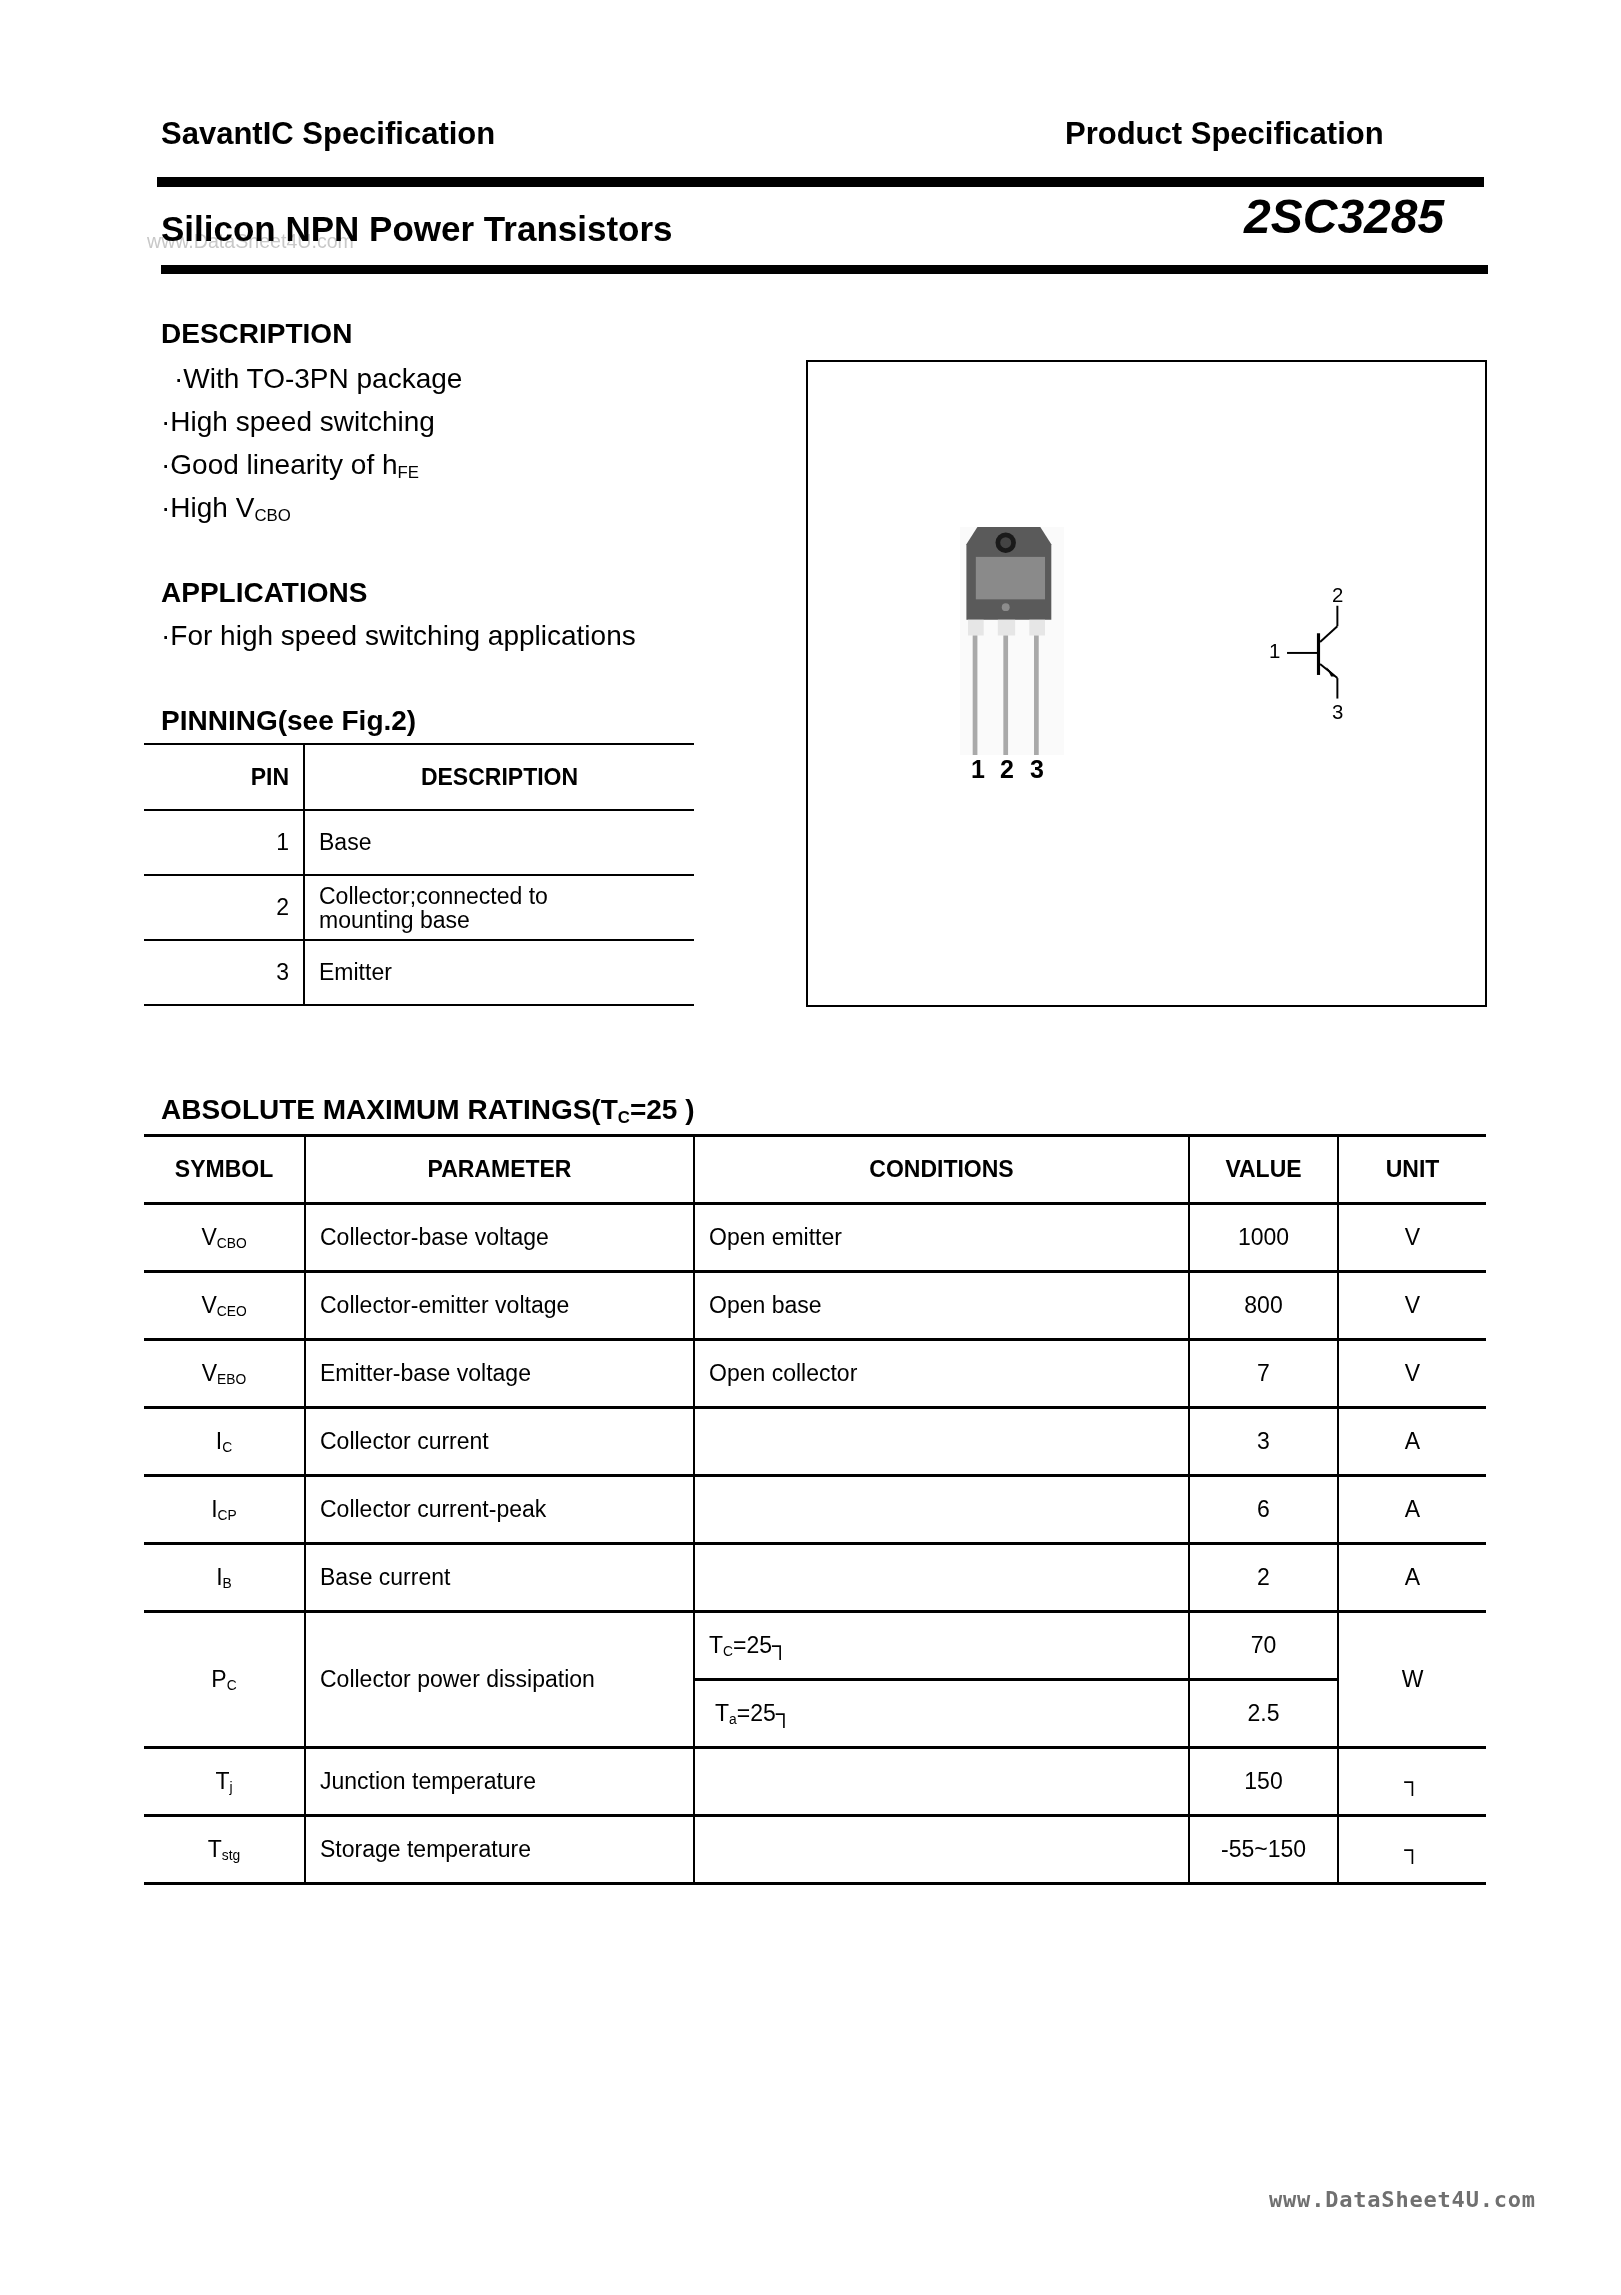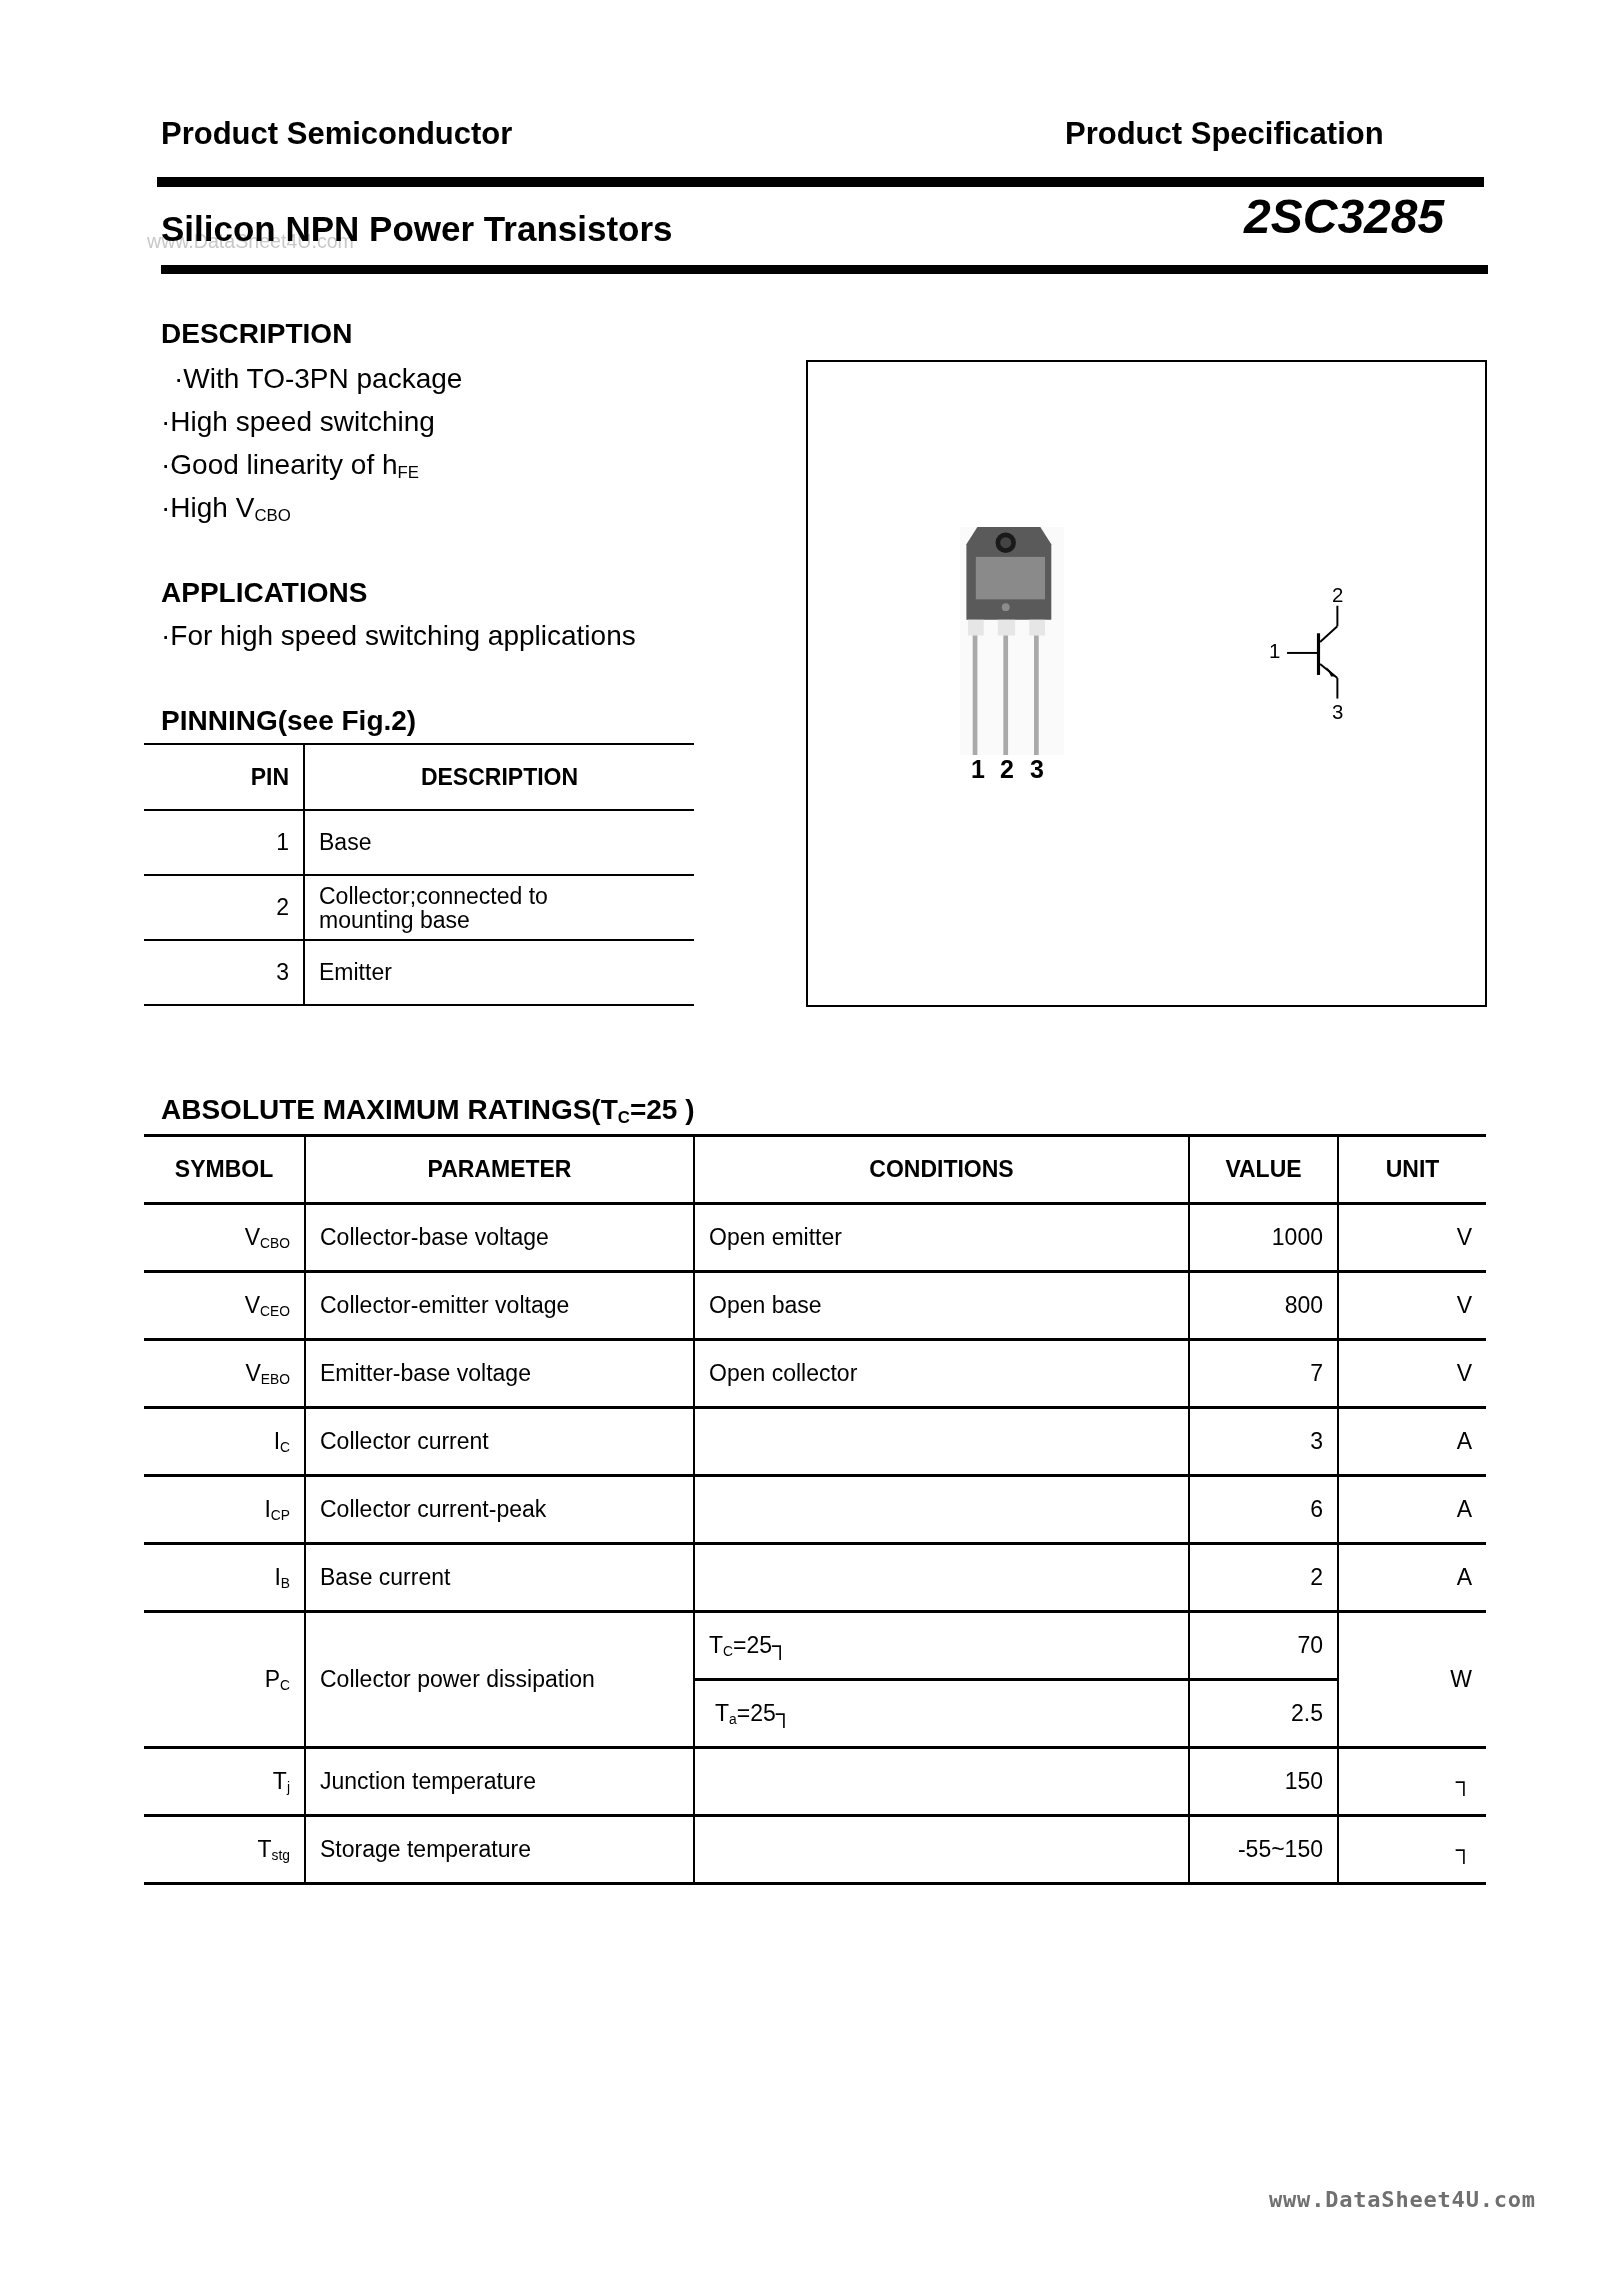"Product Semiconductor" div.abs { text: Product Semiconductor -> SavantIC Specification }
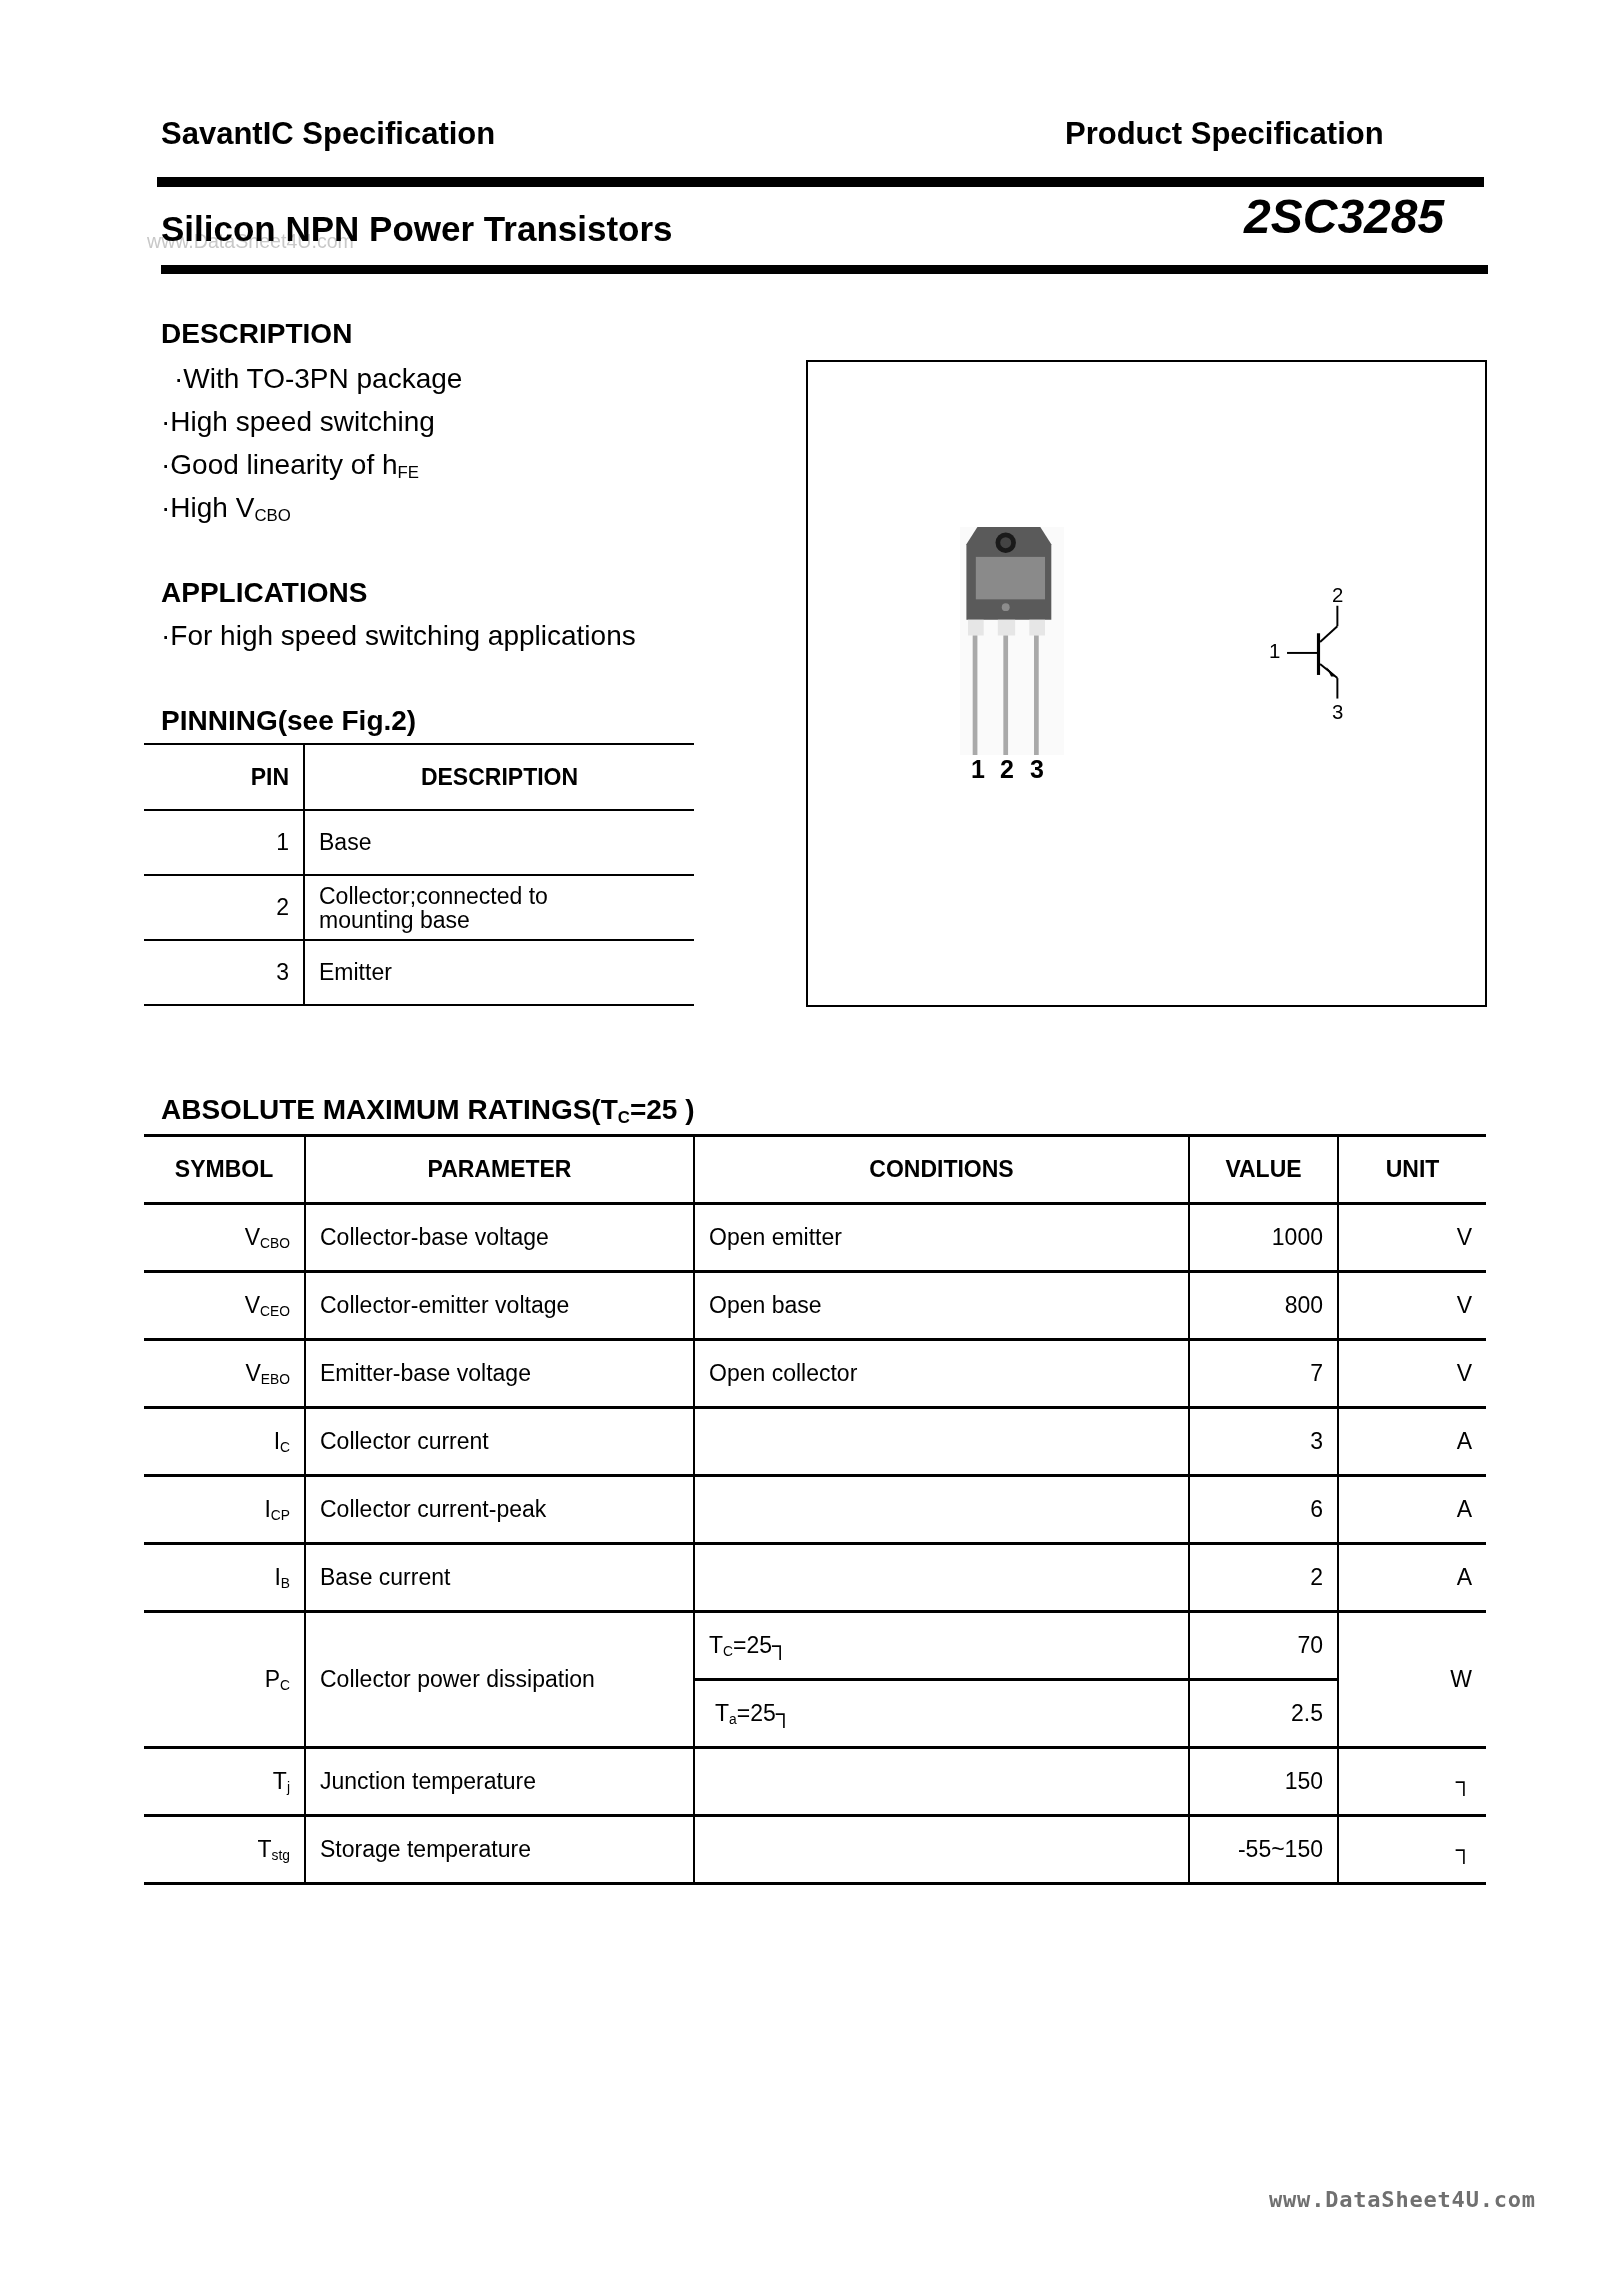"VCBO" .c { text-align: right -> center }
